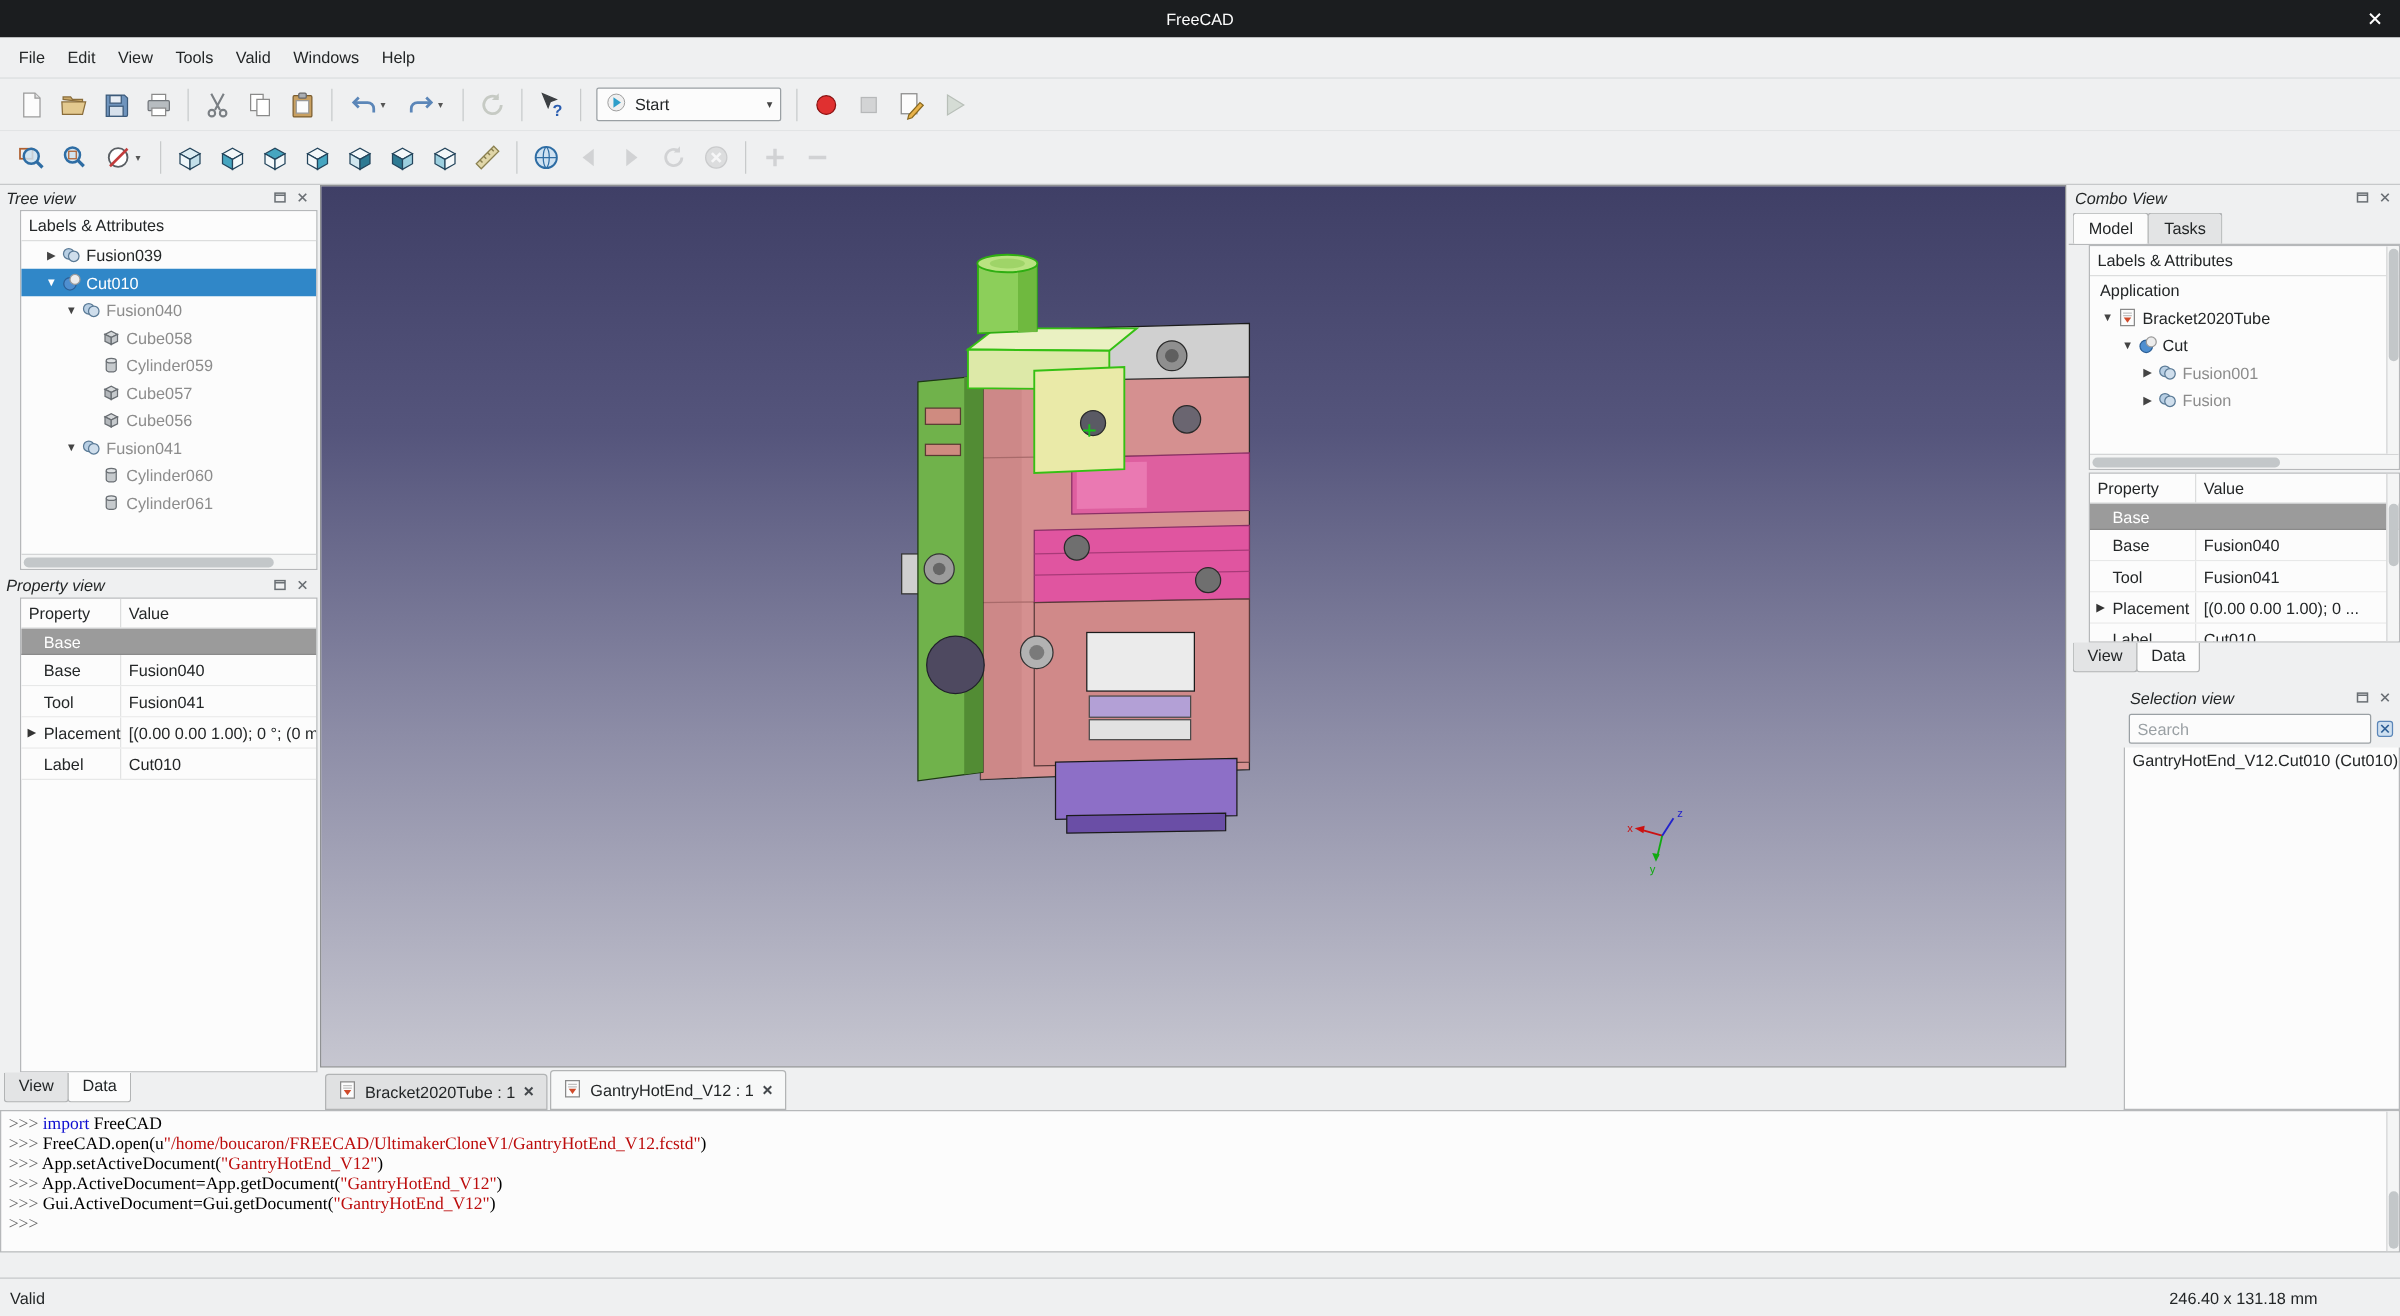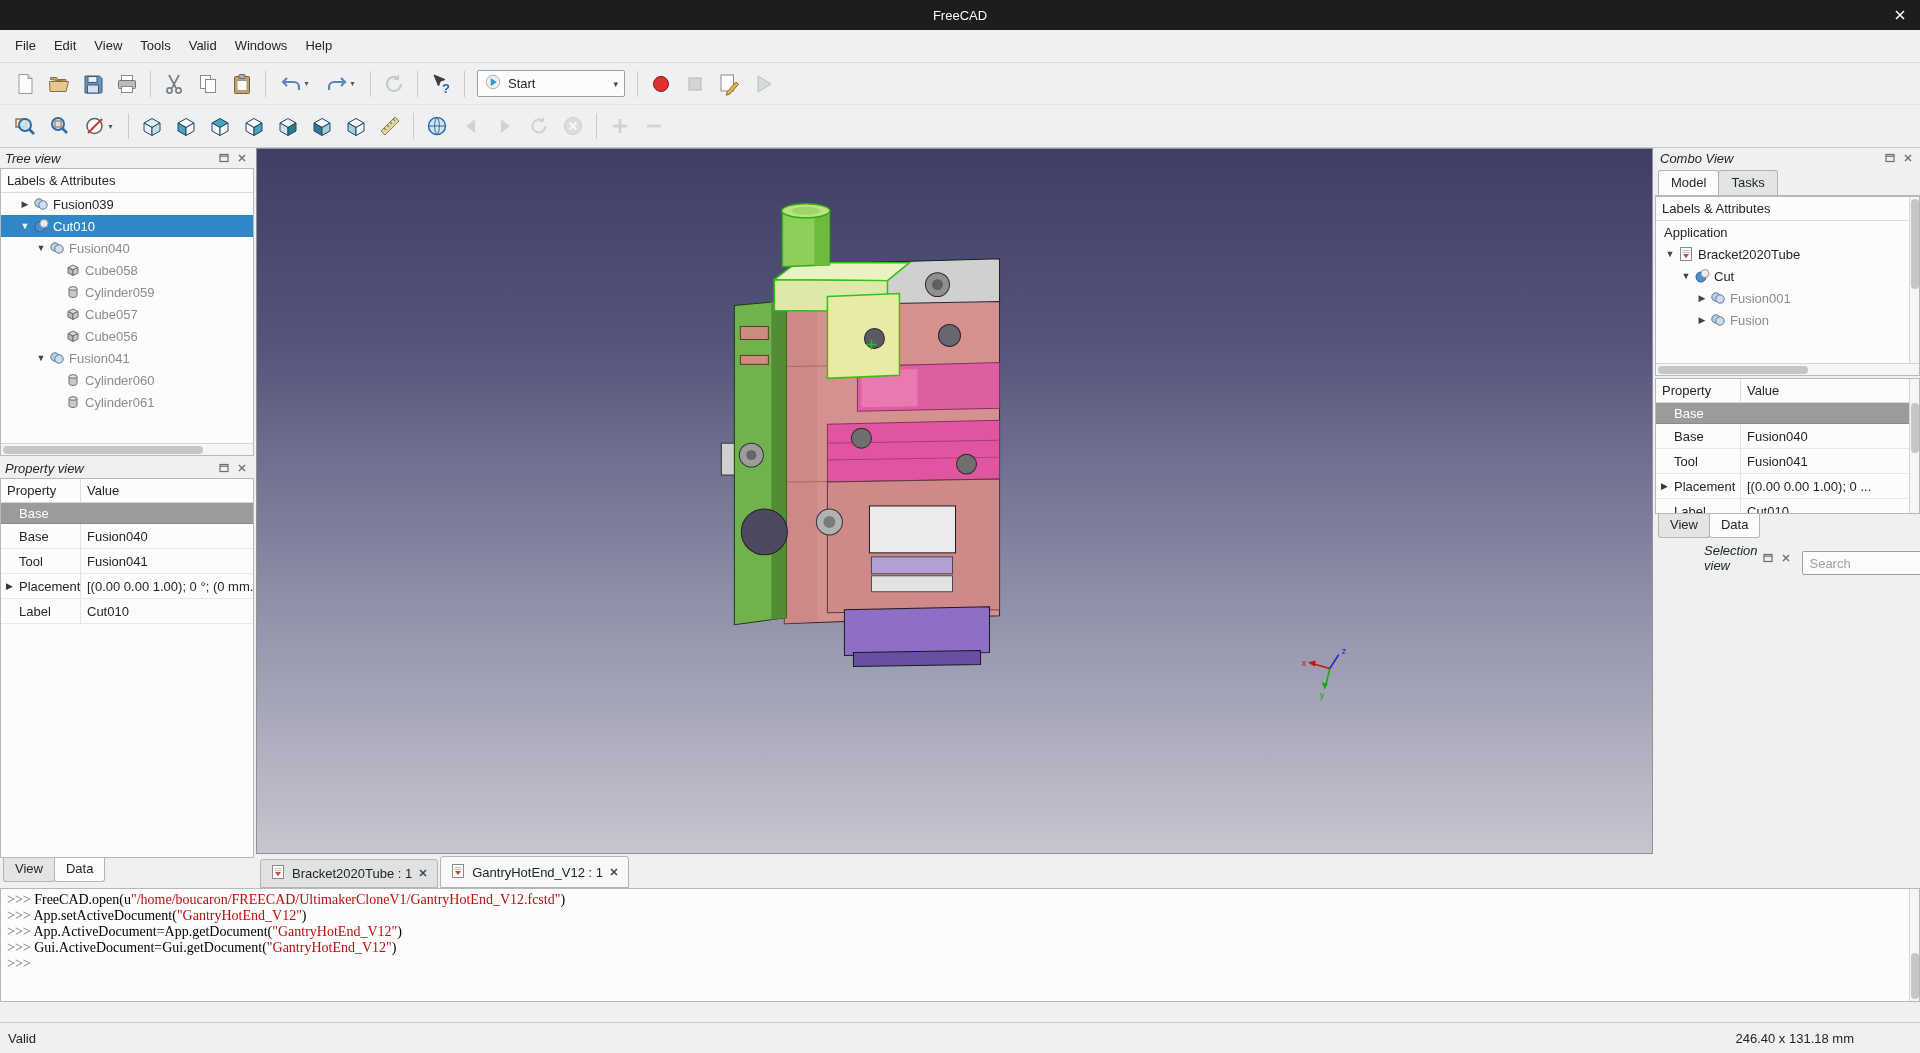"Labels & Attributes" .panel-content { margin-left: none -> 16px }
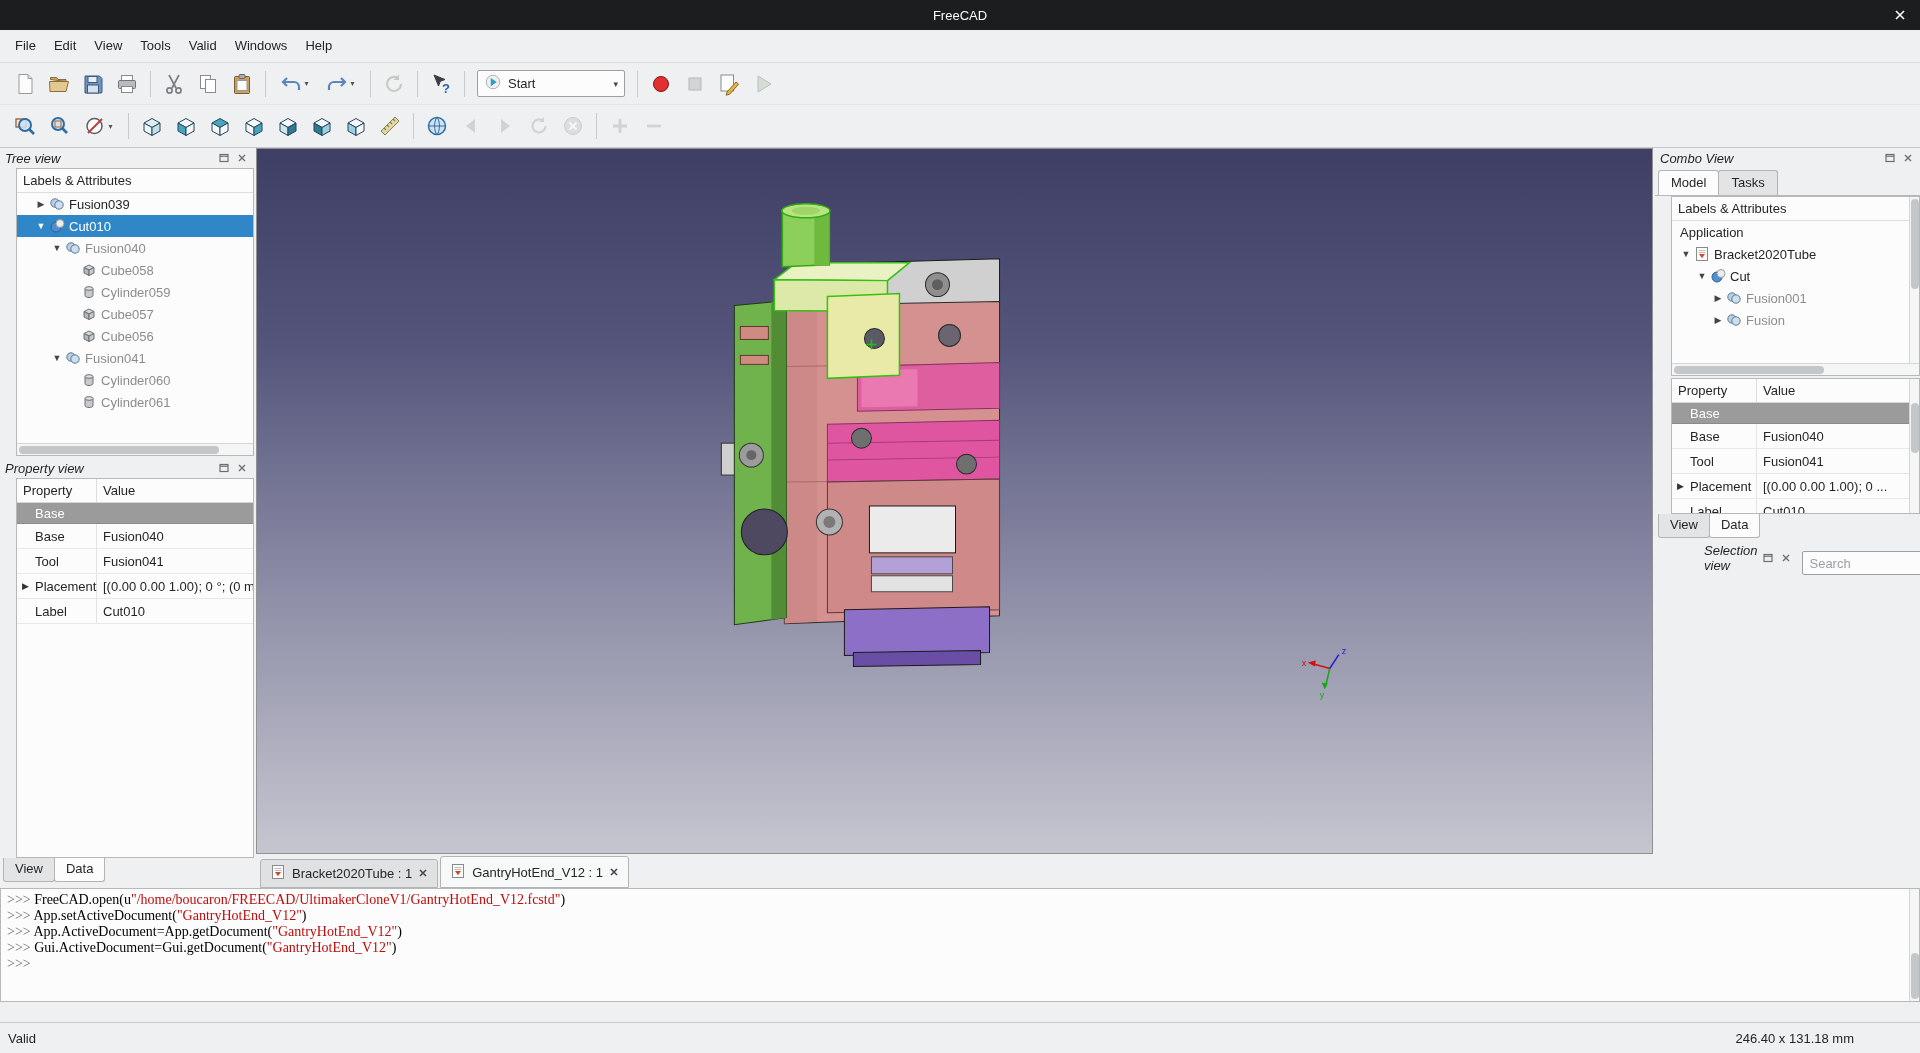"Selection view" div { flex-direction: row -> column }
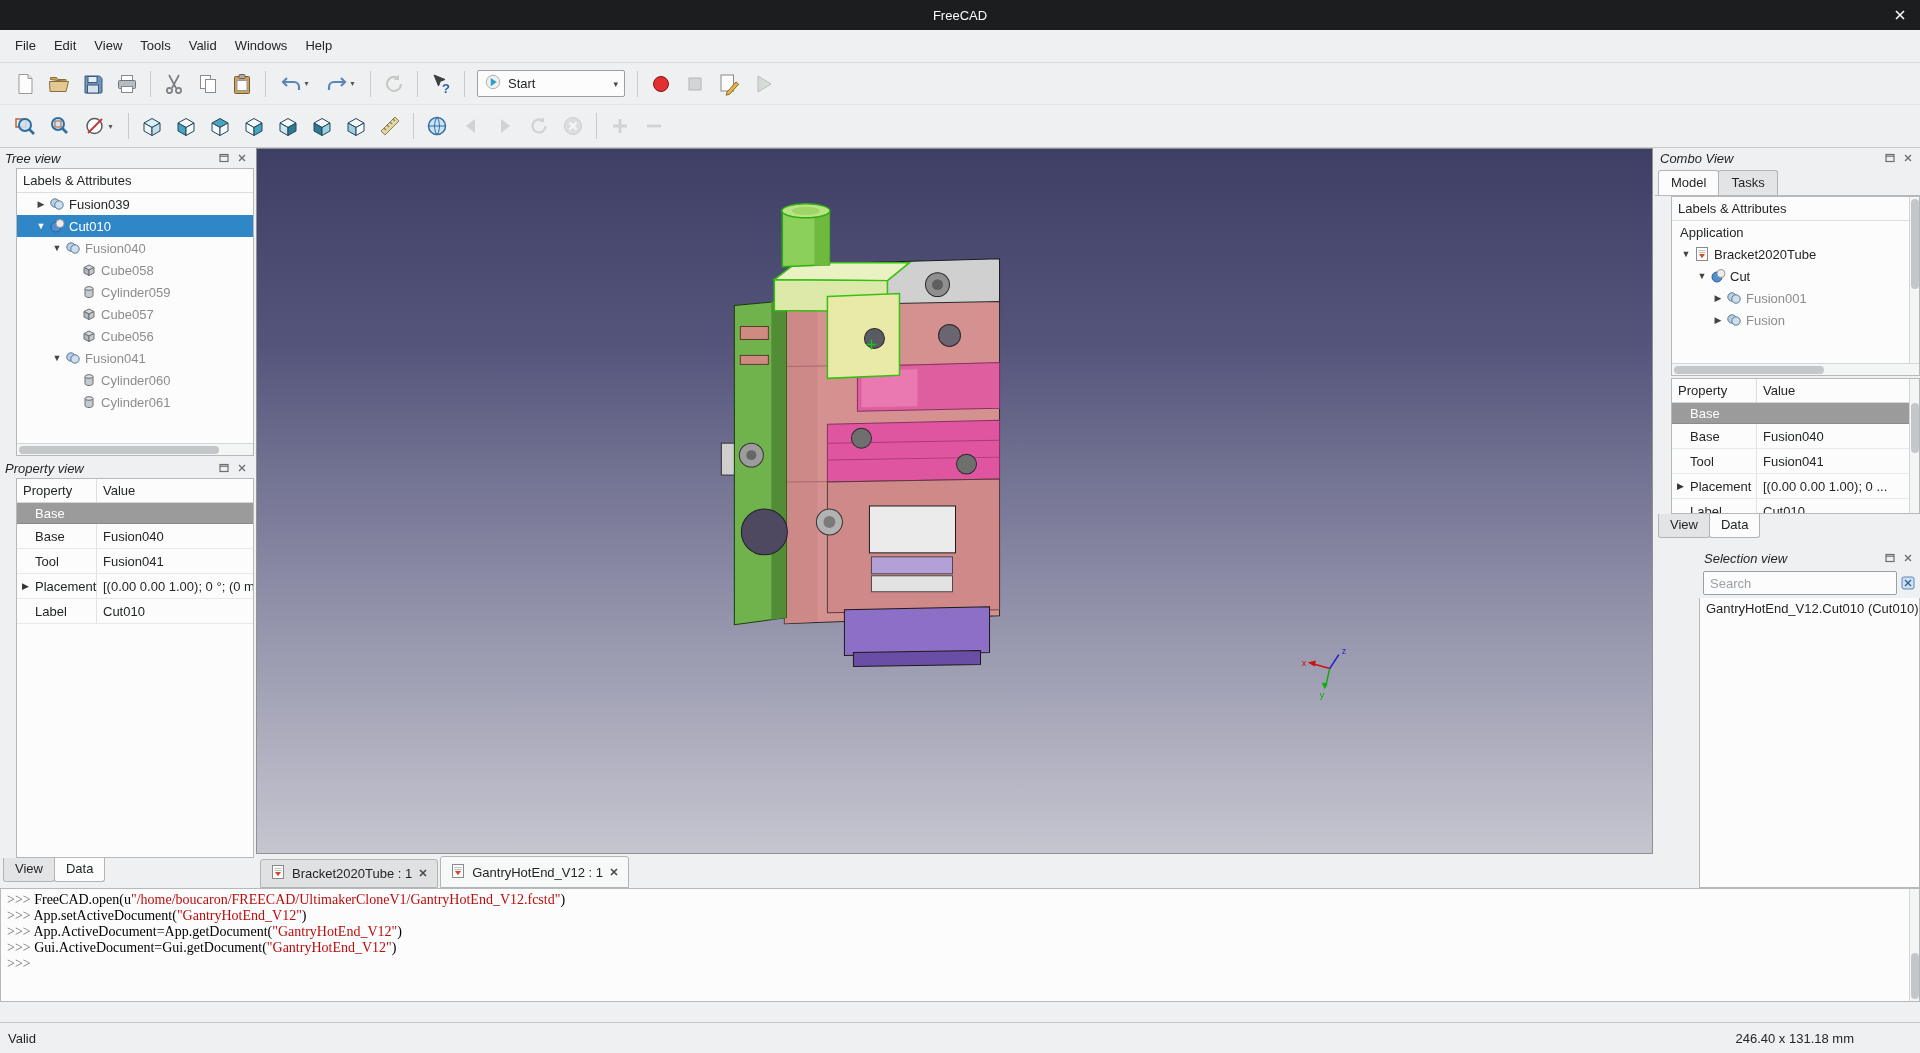">>> import FreeCAD" div.console-line { html: none -> <div><span>&gt;&gt;&gt; </span><span>import</span><span> FreeCAD</span></div> }
